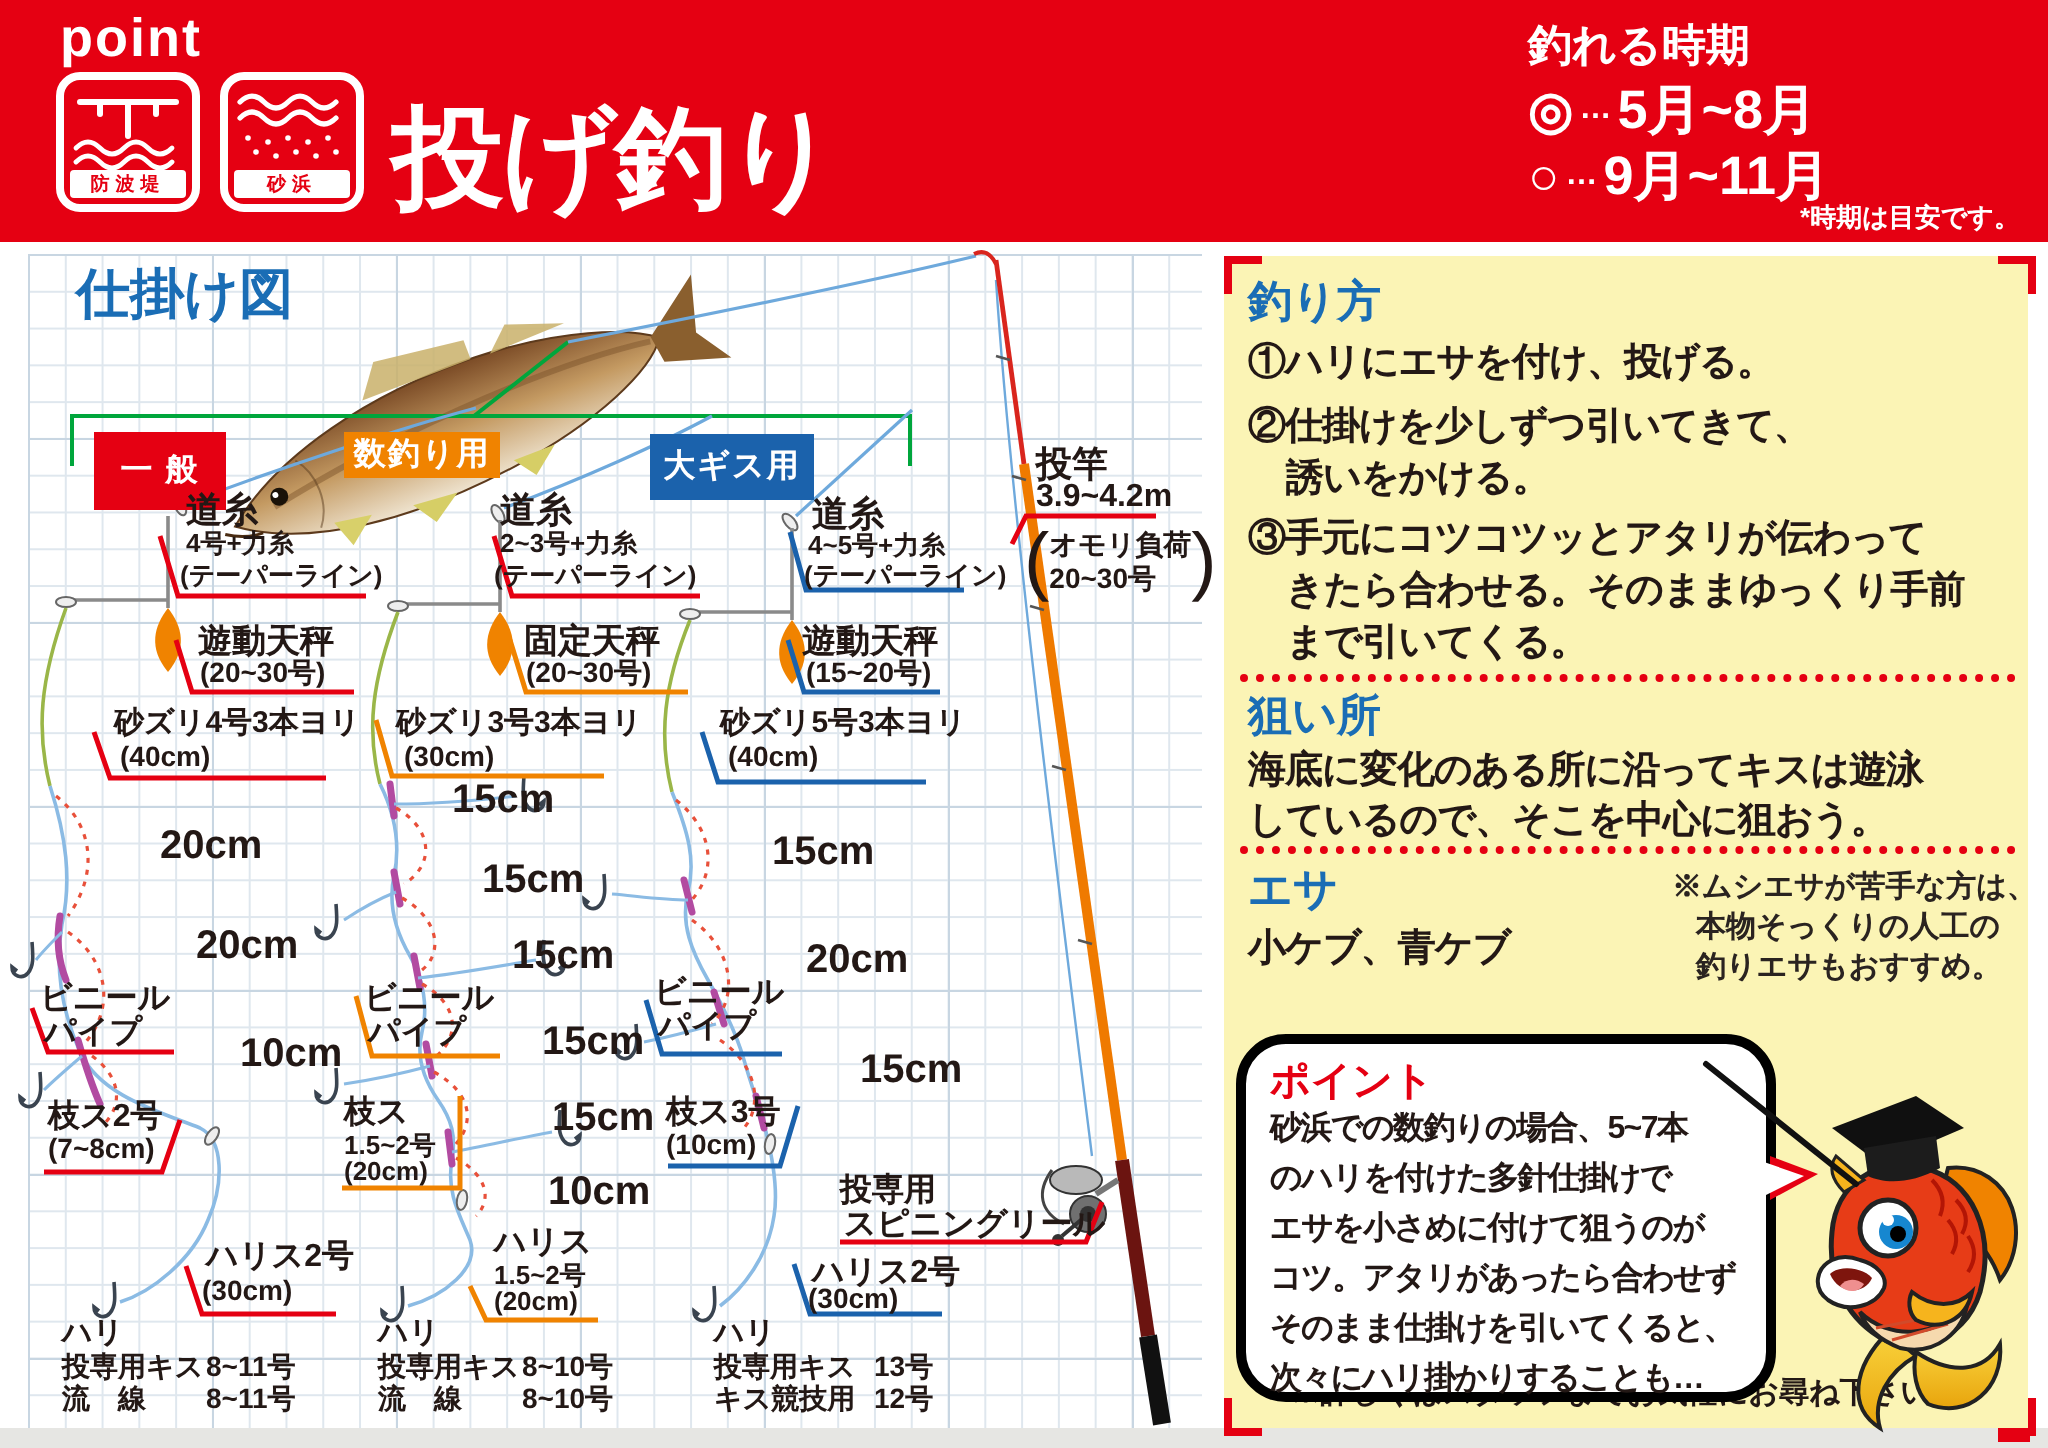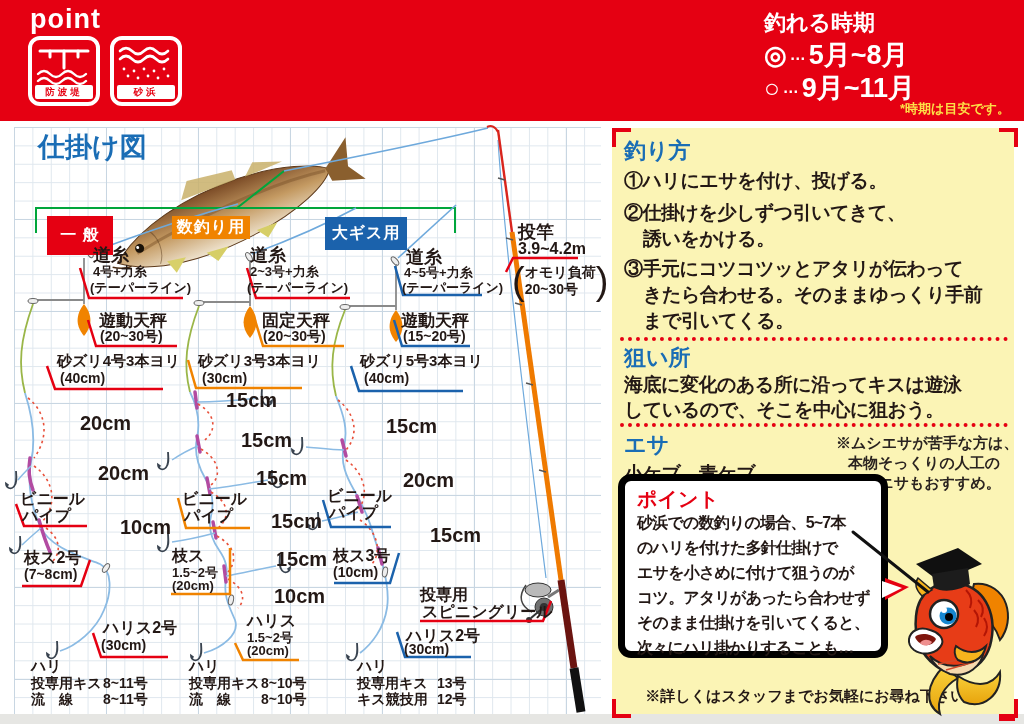"投げ釣り" span.sub { html: none -> <span>投げ釣り</span> }
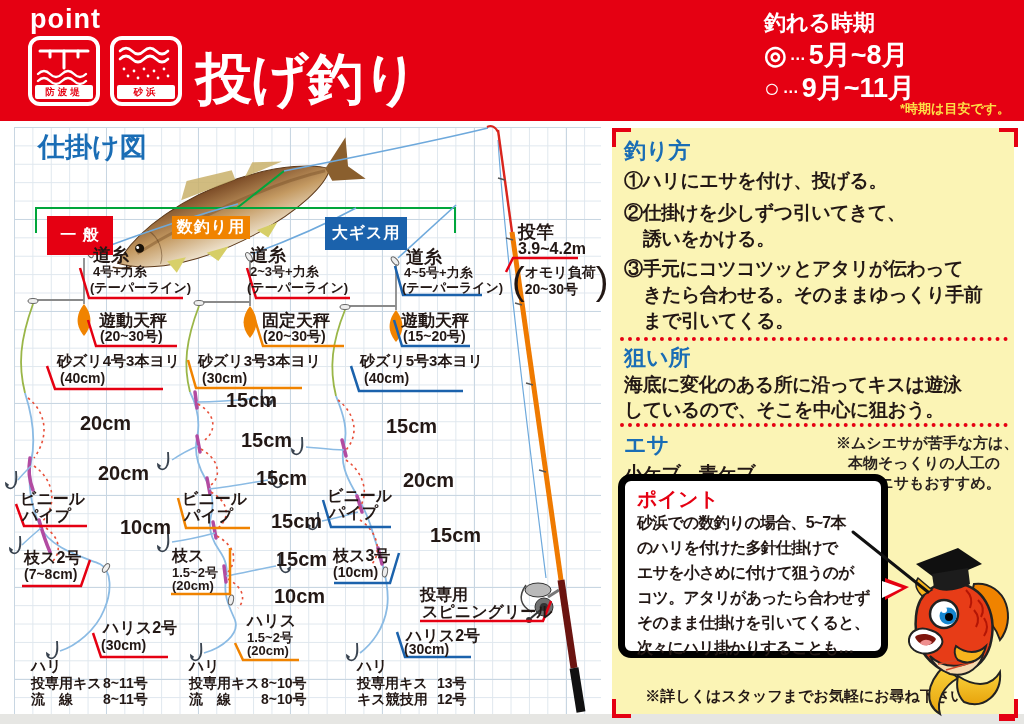"*時期は目安です。" #seasonnote { color: #fde047 -> #ffffff }
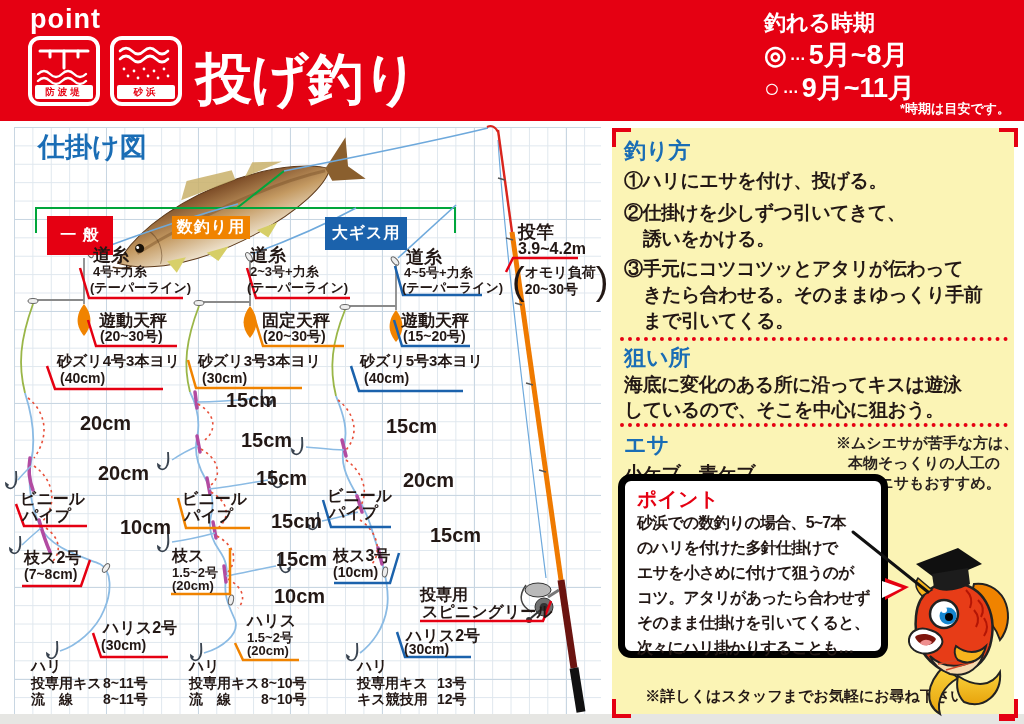"ポイント" #bubble { border: 7px solid #000000 -> 5px solid #000000; border-radius: 13px -> 25px; top: 474px -> 517px }
